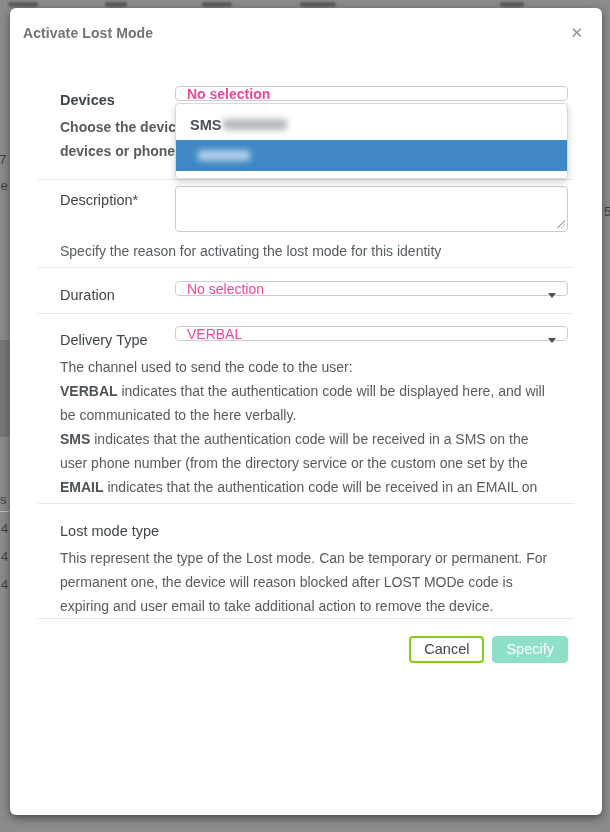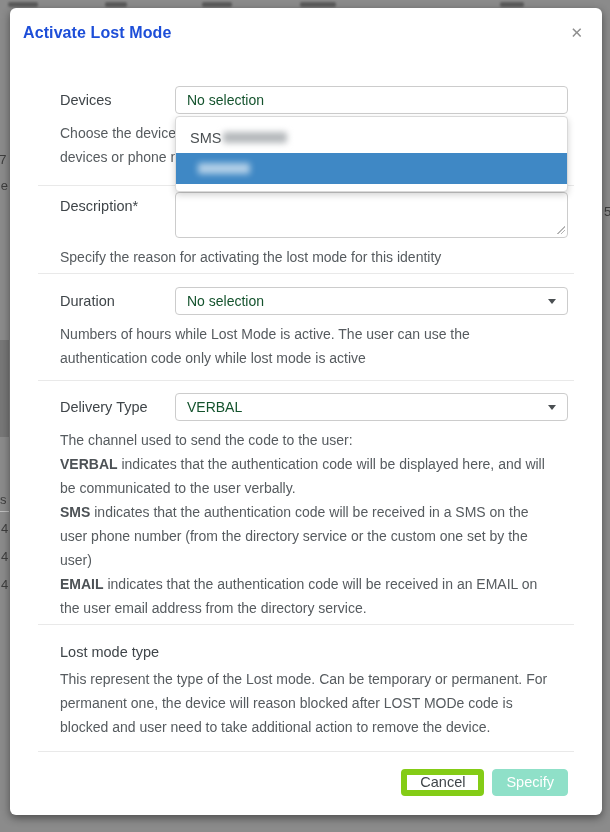"Activate Lost Mode" .modal-title { color: #1d4ed8 -> #737373; font-size: 16px -> 14px }
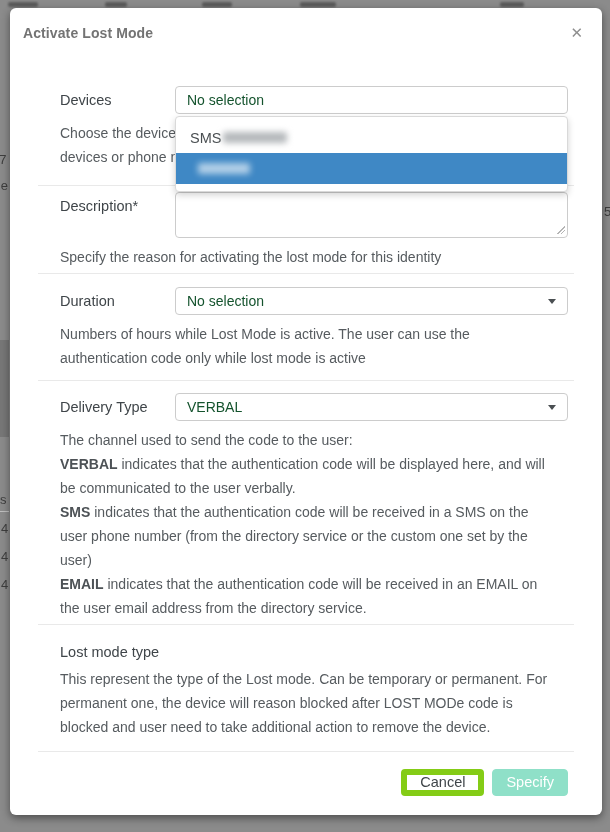"Devices" .sec-devices { font-weight: none -> bold }
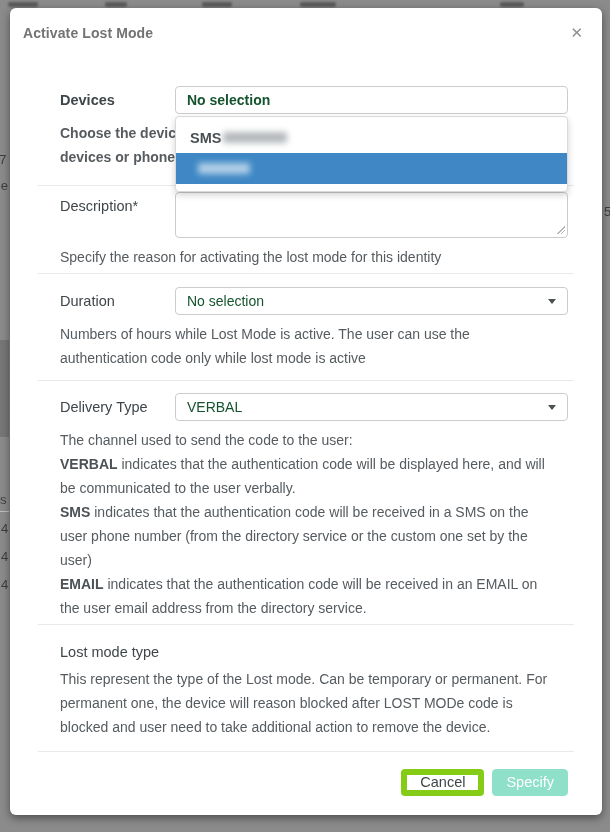"No selection" .text-input, .select { color: #14532d -> #ec4899; height: 28px -> 15px }
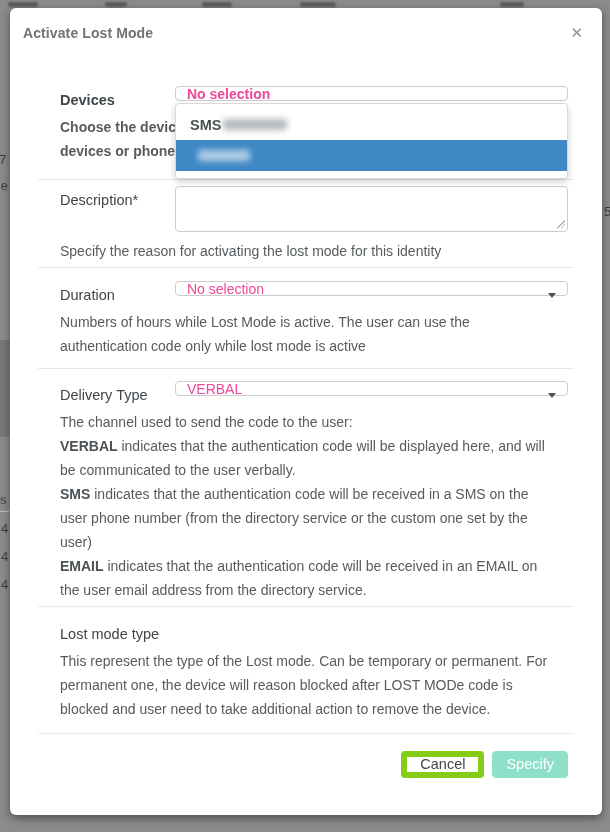"Numbers of hours while Lost" div.help { html: <div> <div>Numbers of hours while Lost Mode is active. The user can use the</div> <div>authentication code only while lost mode is active</div> </div> -> none }
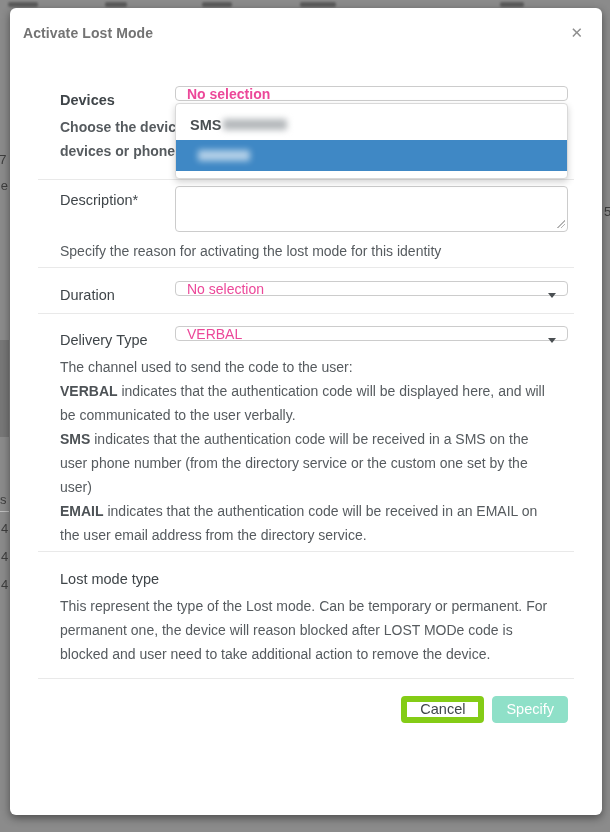"be communicated to the user" div { text: user -> here }
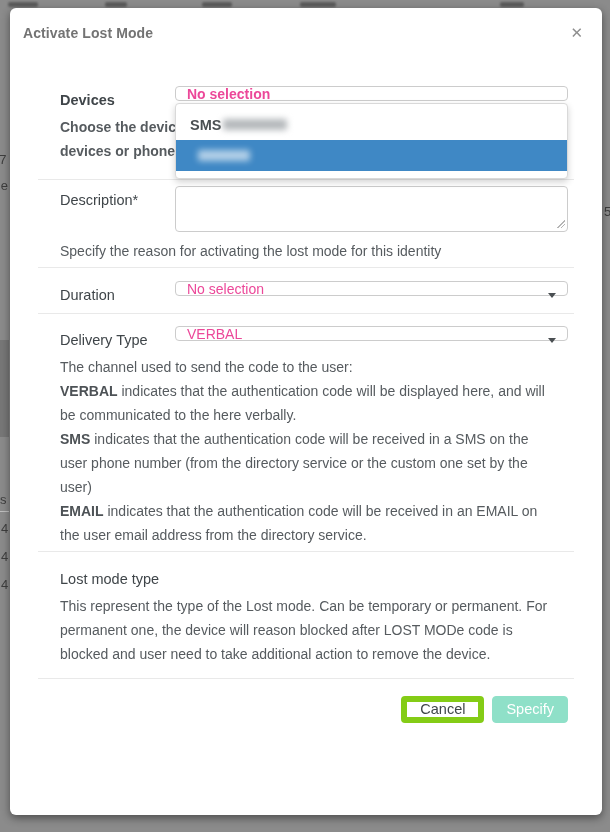"user)" div { html: <div>user)</div> -> none }
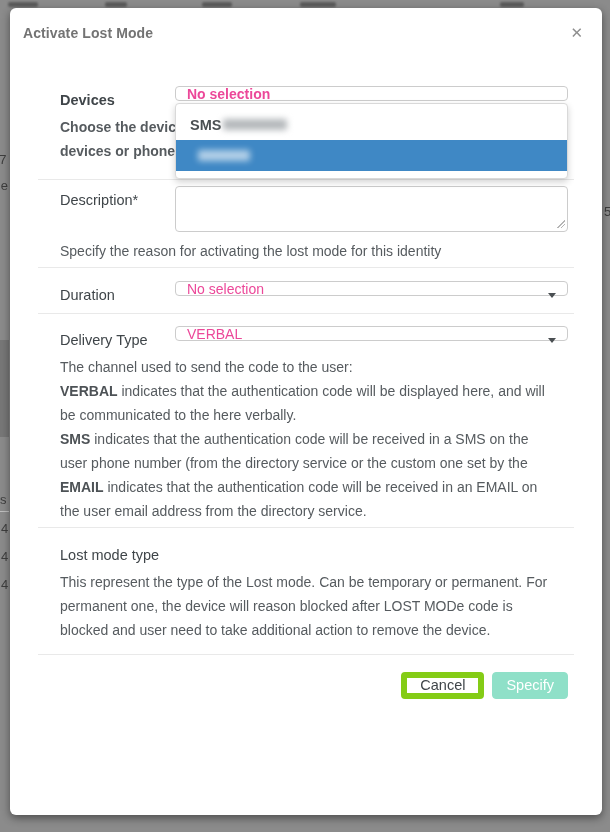"the user email address from" div { html: <div>the user email address from the directory service.</div> -> none }
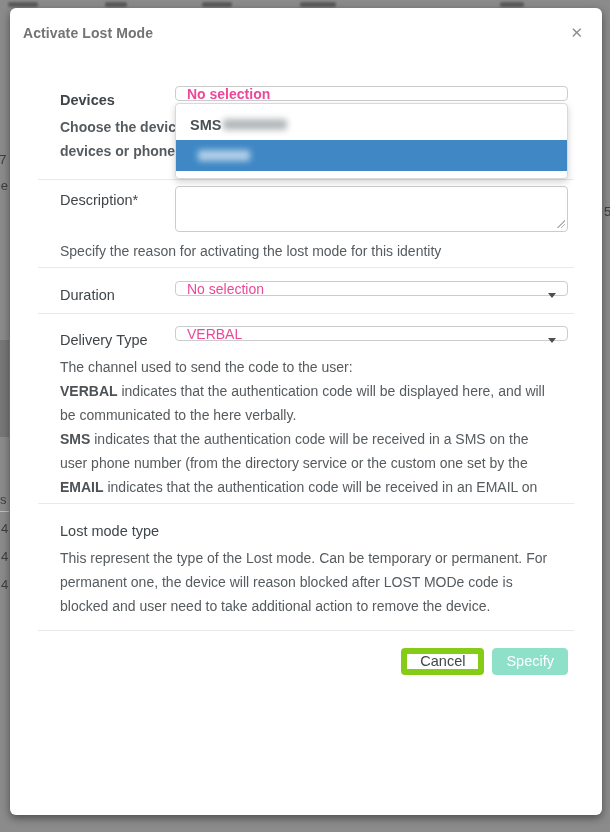"Lost mode type" .sec-lostmode { padding: 13px 6px 12px 22px -> 13px 6px 0 22px }
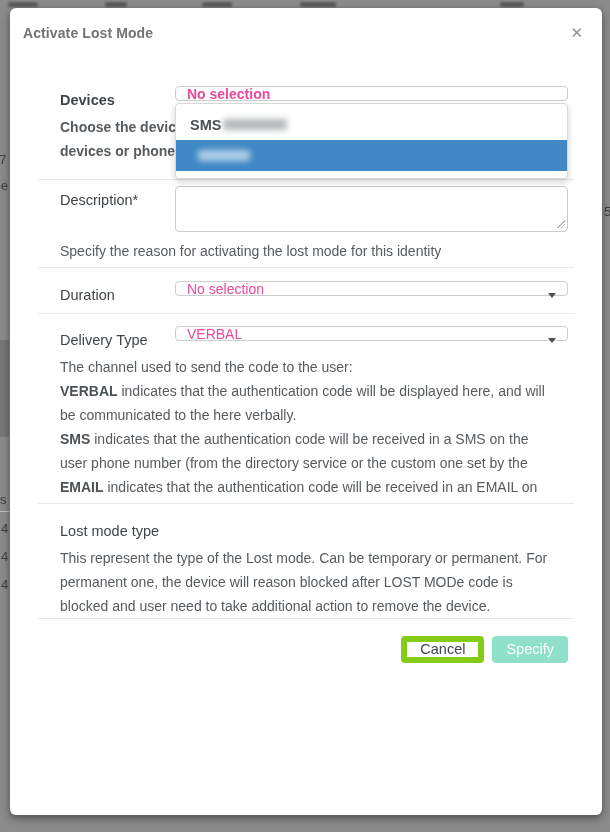"blocked and user need to" div { text: blocked and user need -> expiring and user email }
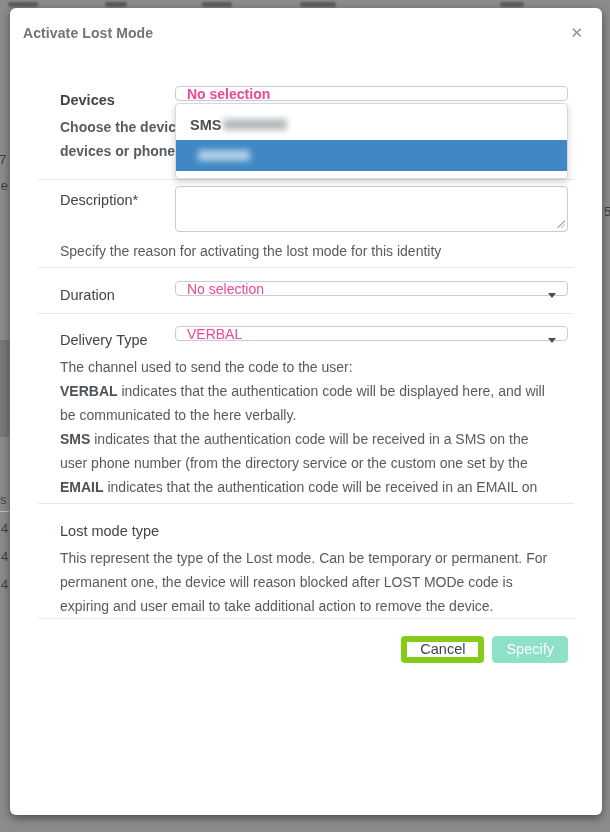"Cancel" .btn-cancel { border: 6px solid #84cc16 -> 2px solid #84cc16 }
